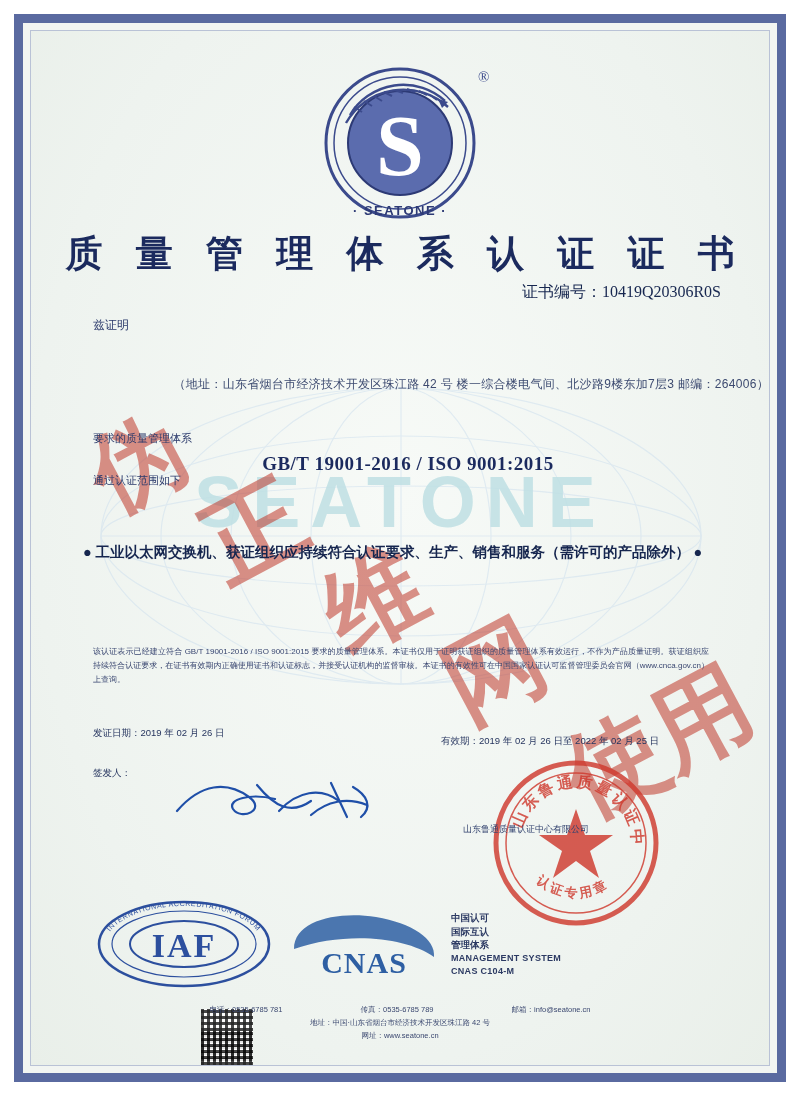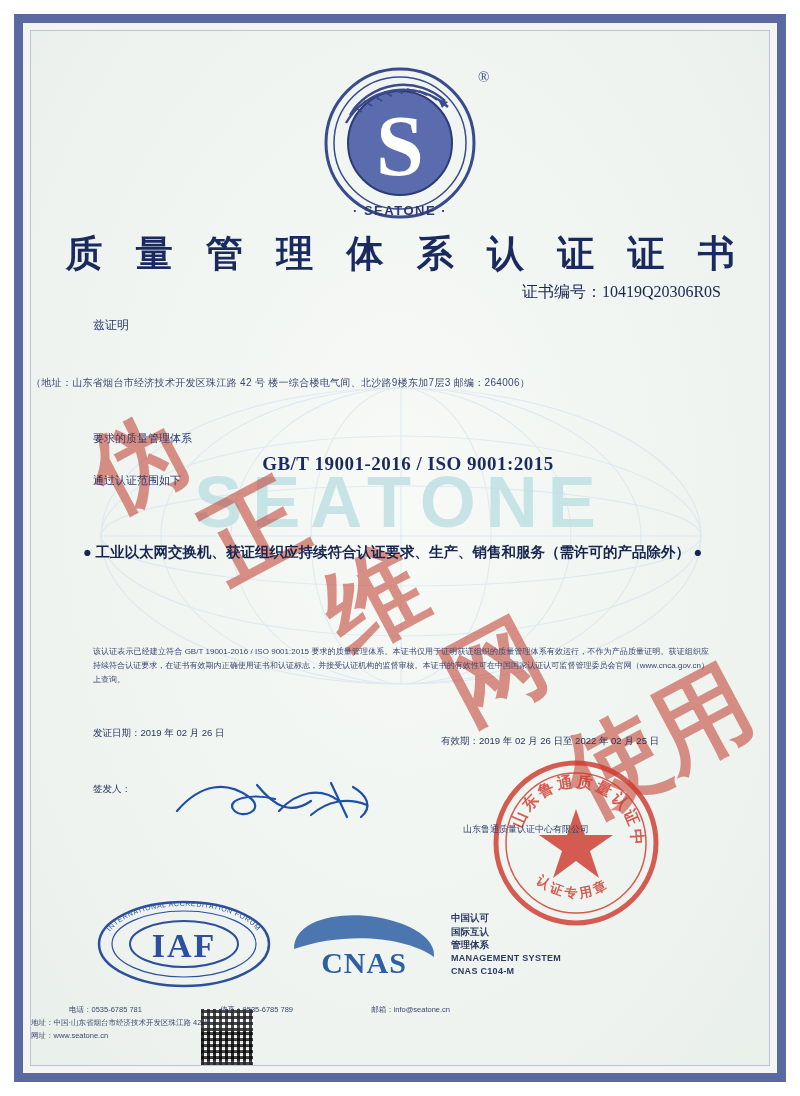"（地址：山东省烟台市经济技术开发区珠江路 42 号" .address { font-size: 10px -> 12px; text-align: left -> right }
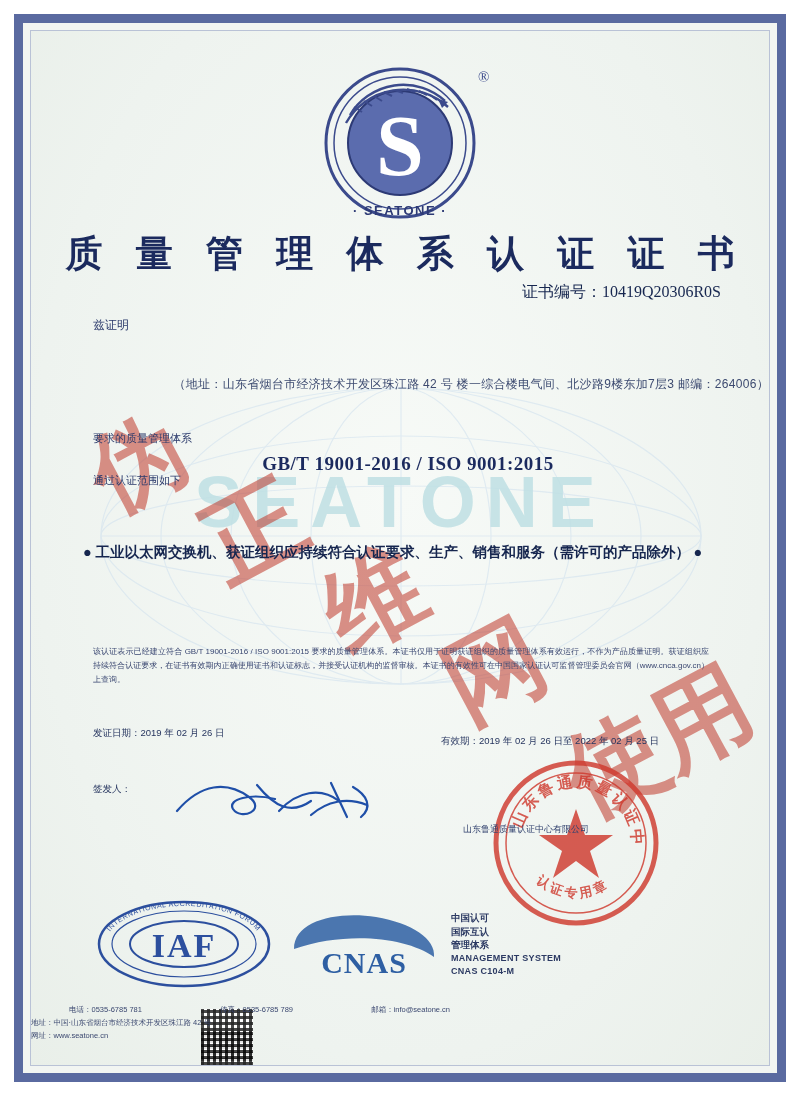"签发人：" .issuer { margin-top: 16px -> none }
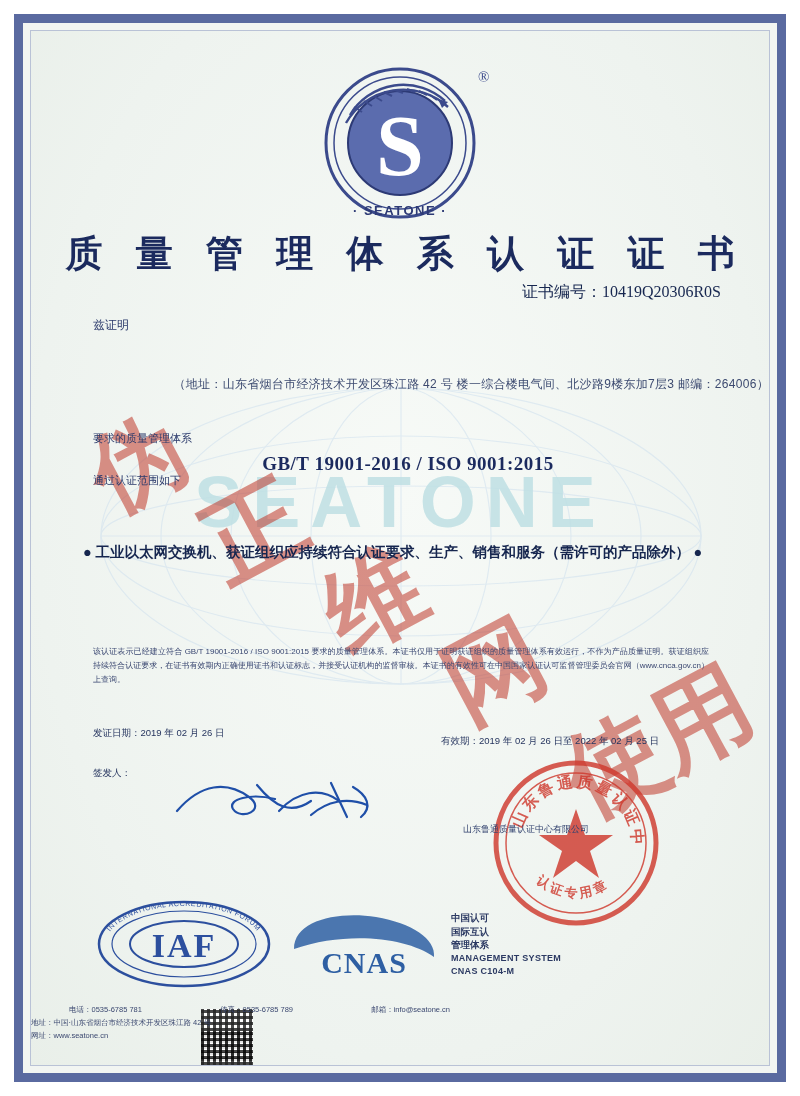"电话：0535-6785 781 传真：0535-6785 789" .footer { text-align: left -> center }
